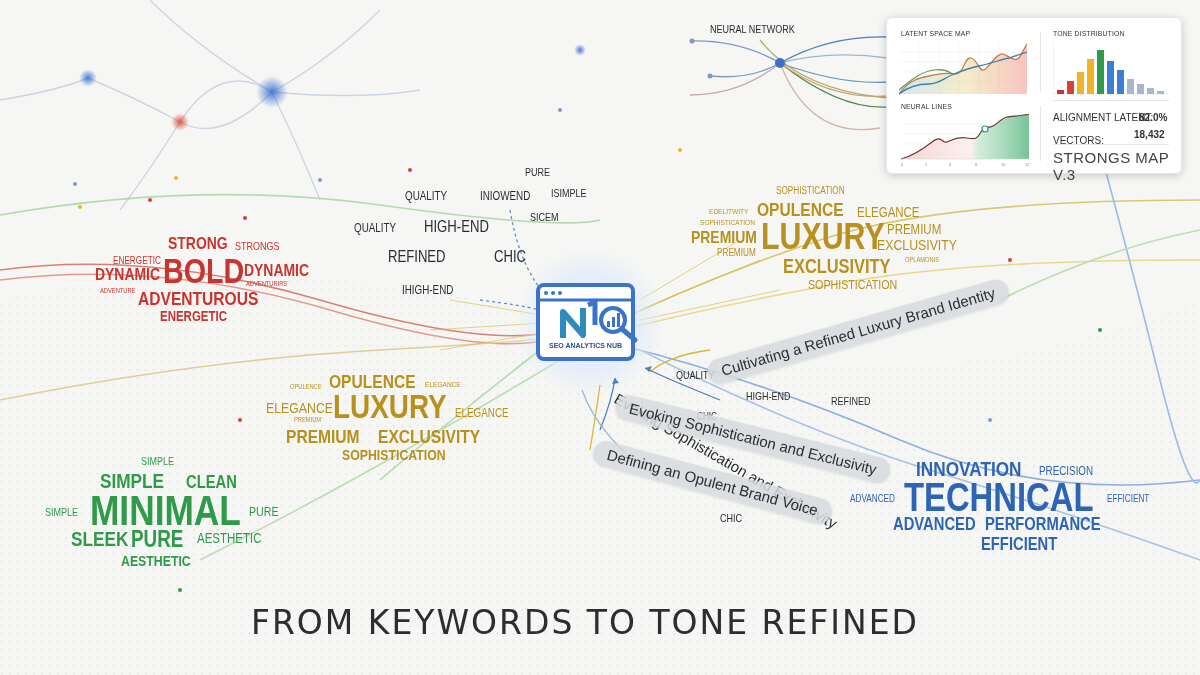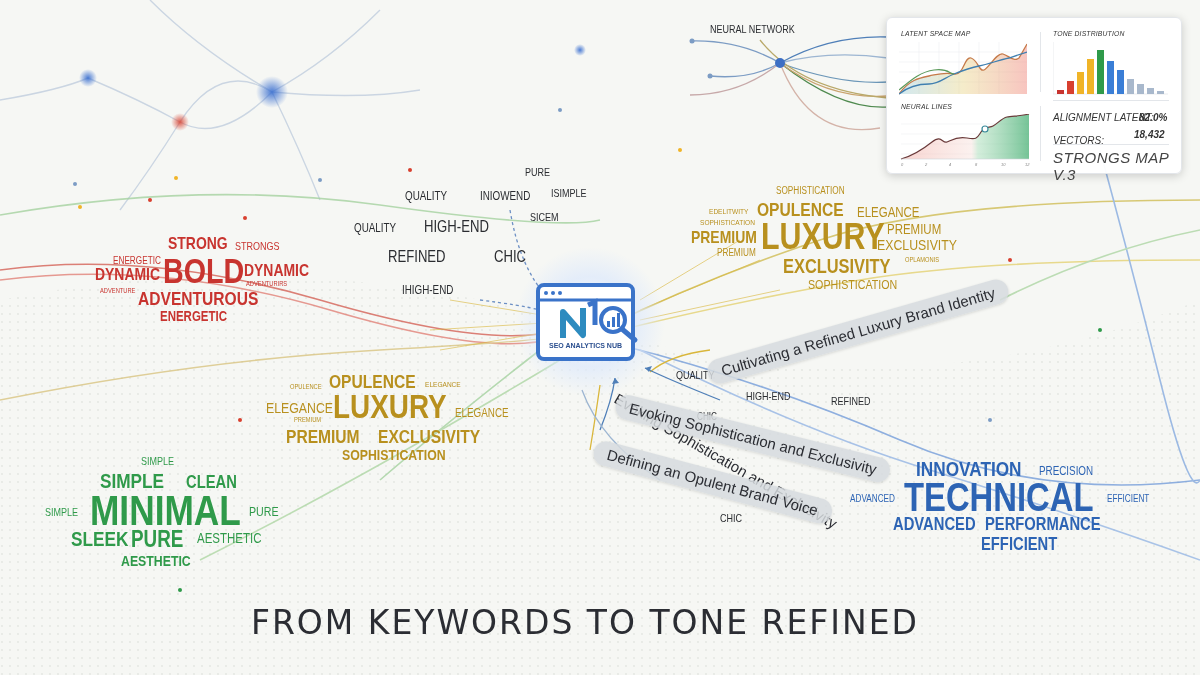"LATENT SPACE MAP" .panel { font-style: italic -> none }
